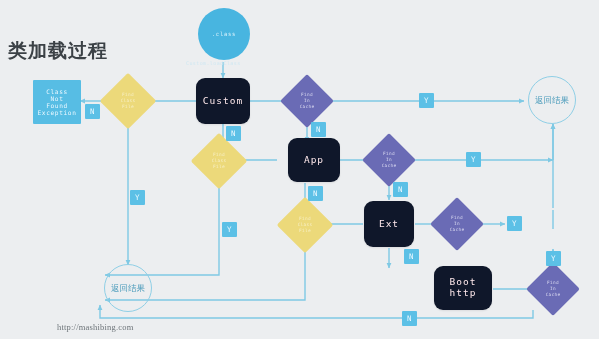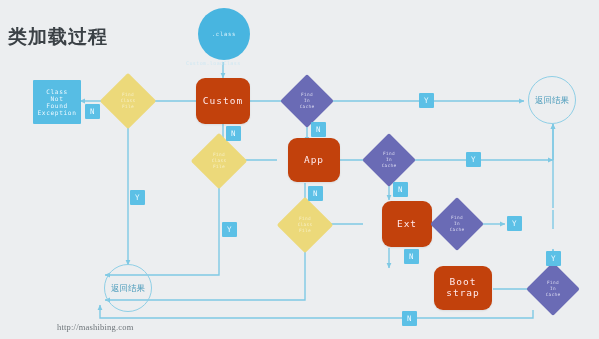"类加载过程" .title { top: 24px -> 38px }
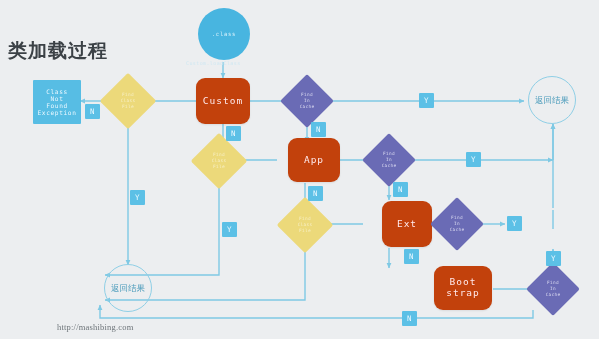"Custom" .redbox { background: #c2410c -> #0f172a }
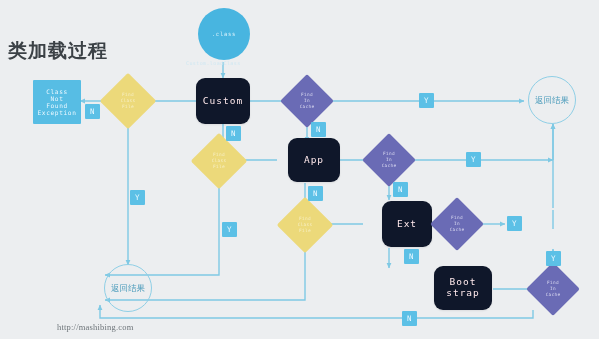"Ext" div.node { left: 382px -> 364px }
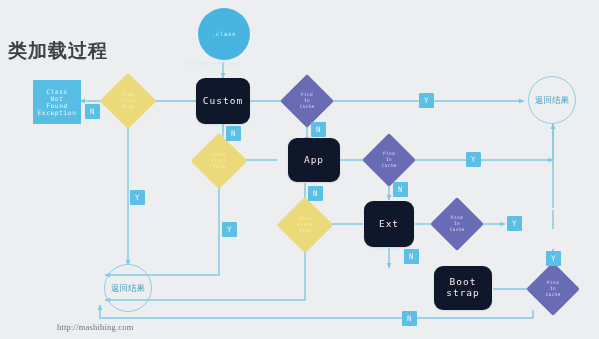"strap" span { text: strap -> http }
